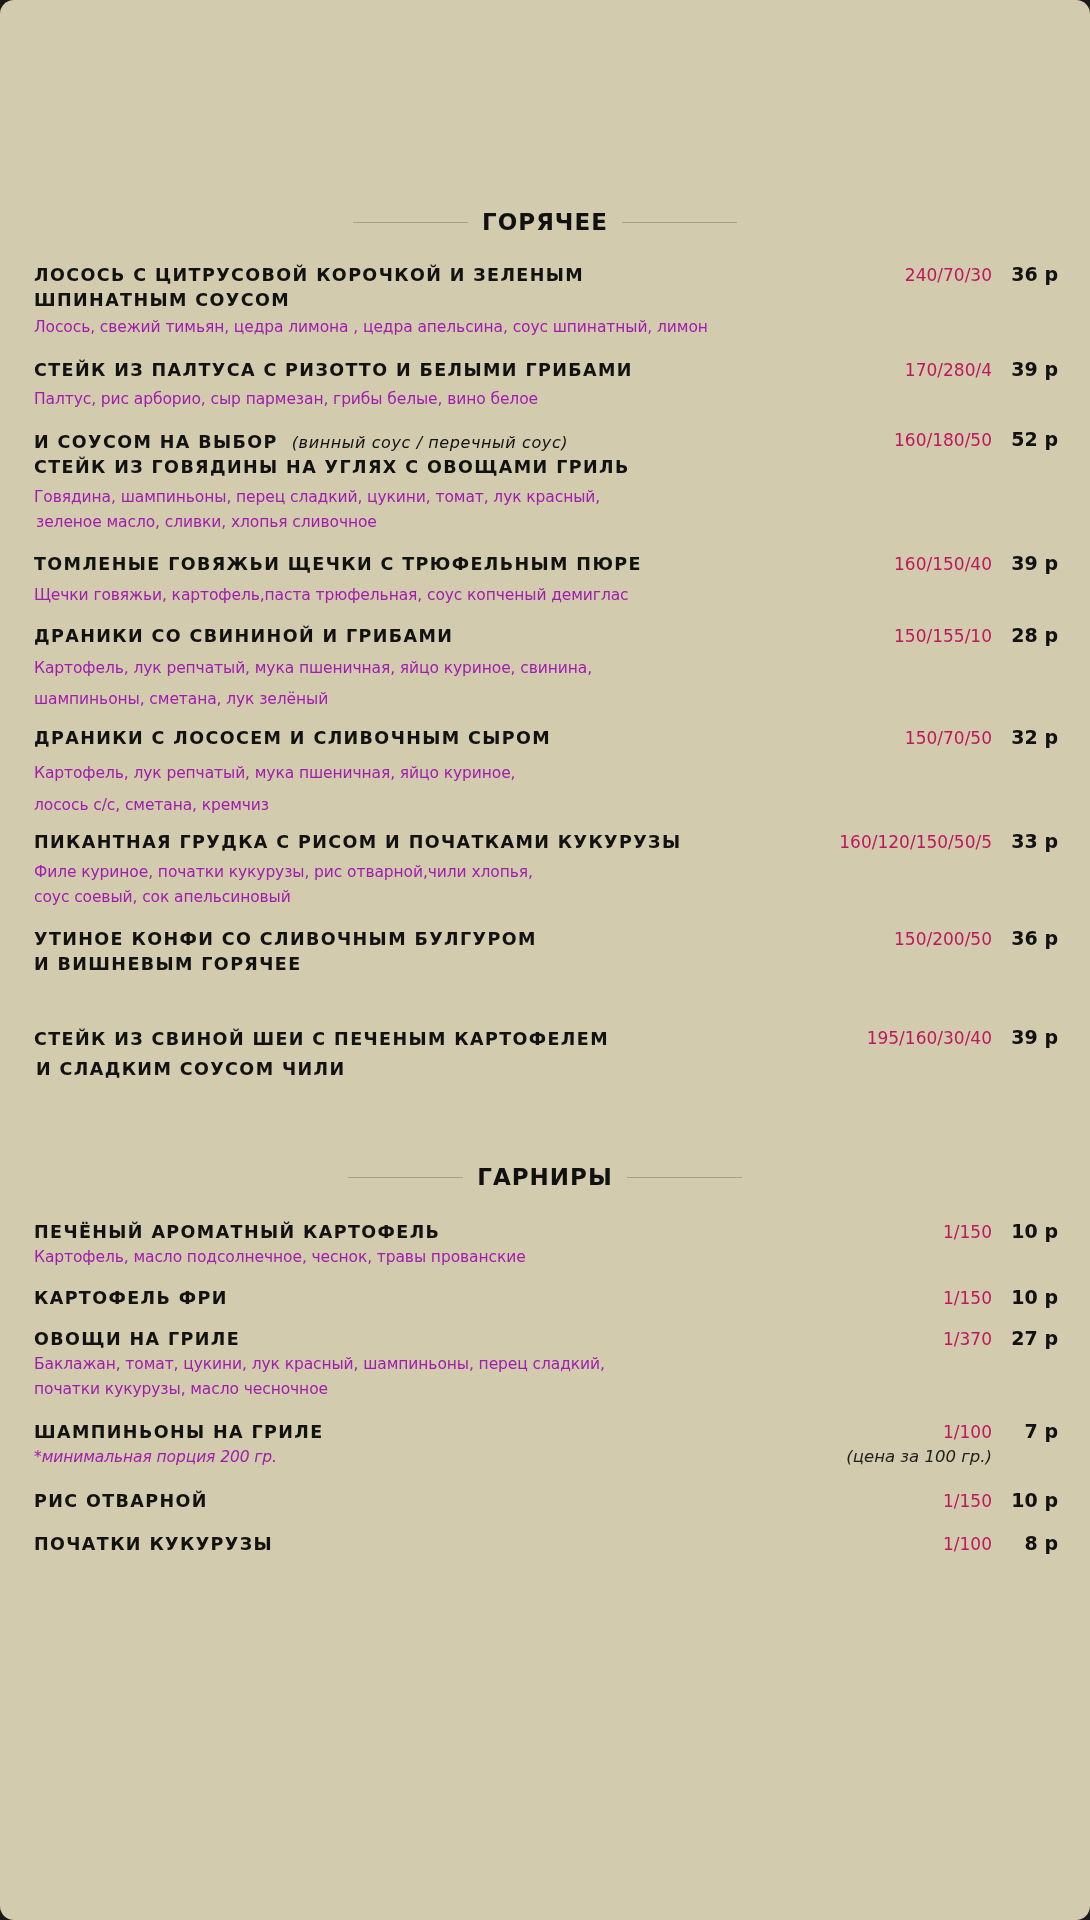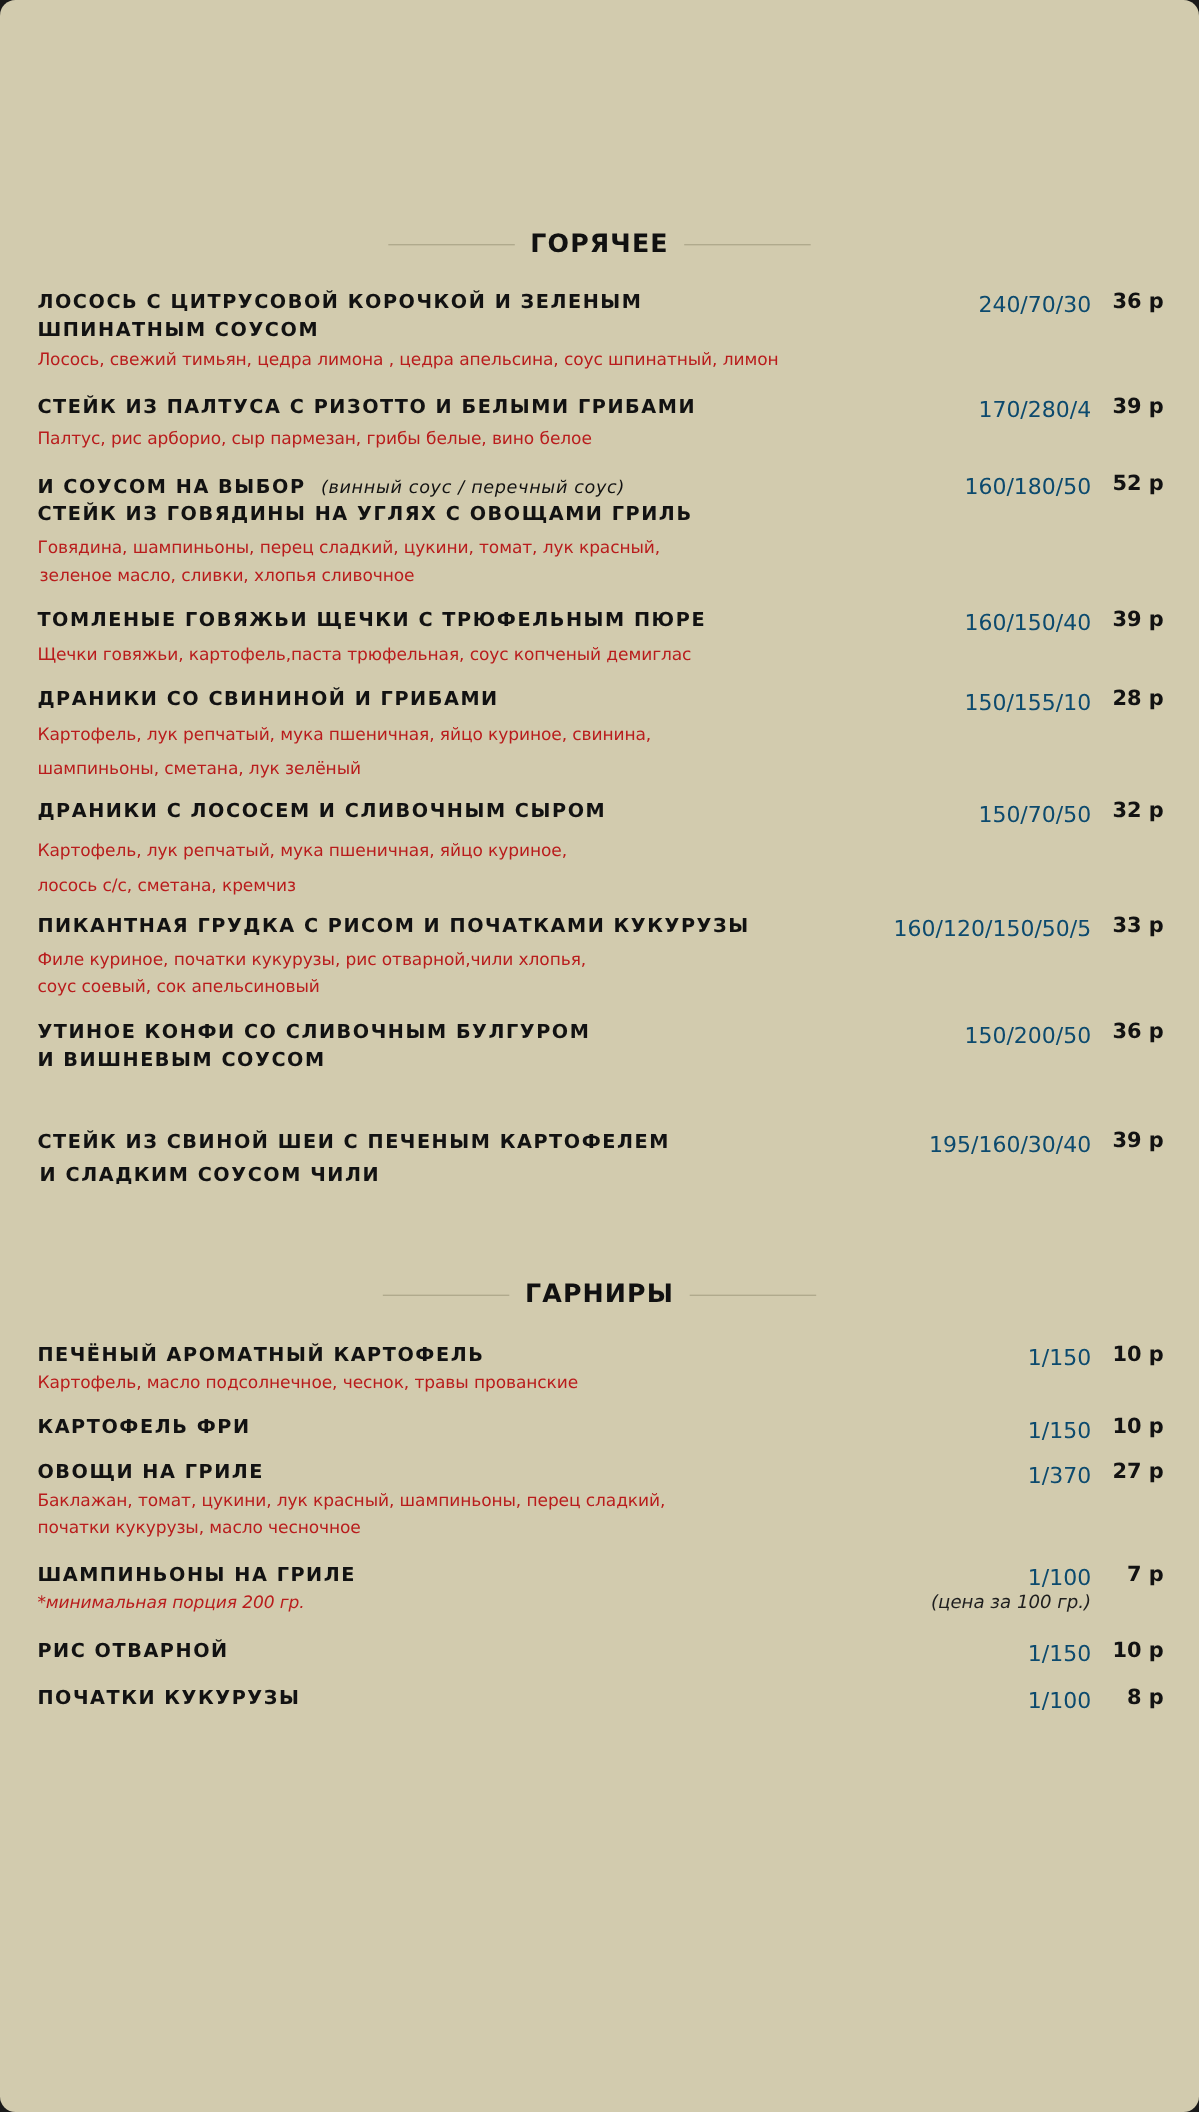"240/70/30" .item .weight { color: #0c4a6e -> #be185d; font-size: 20px -> 17px }
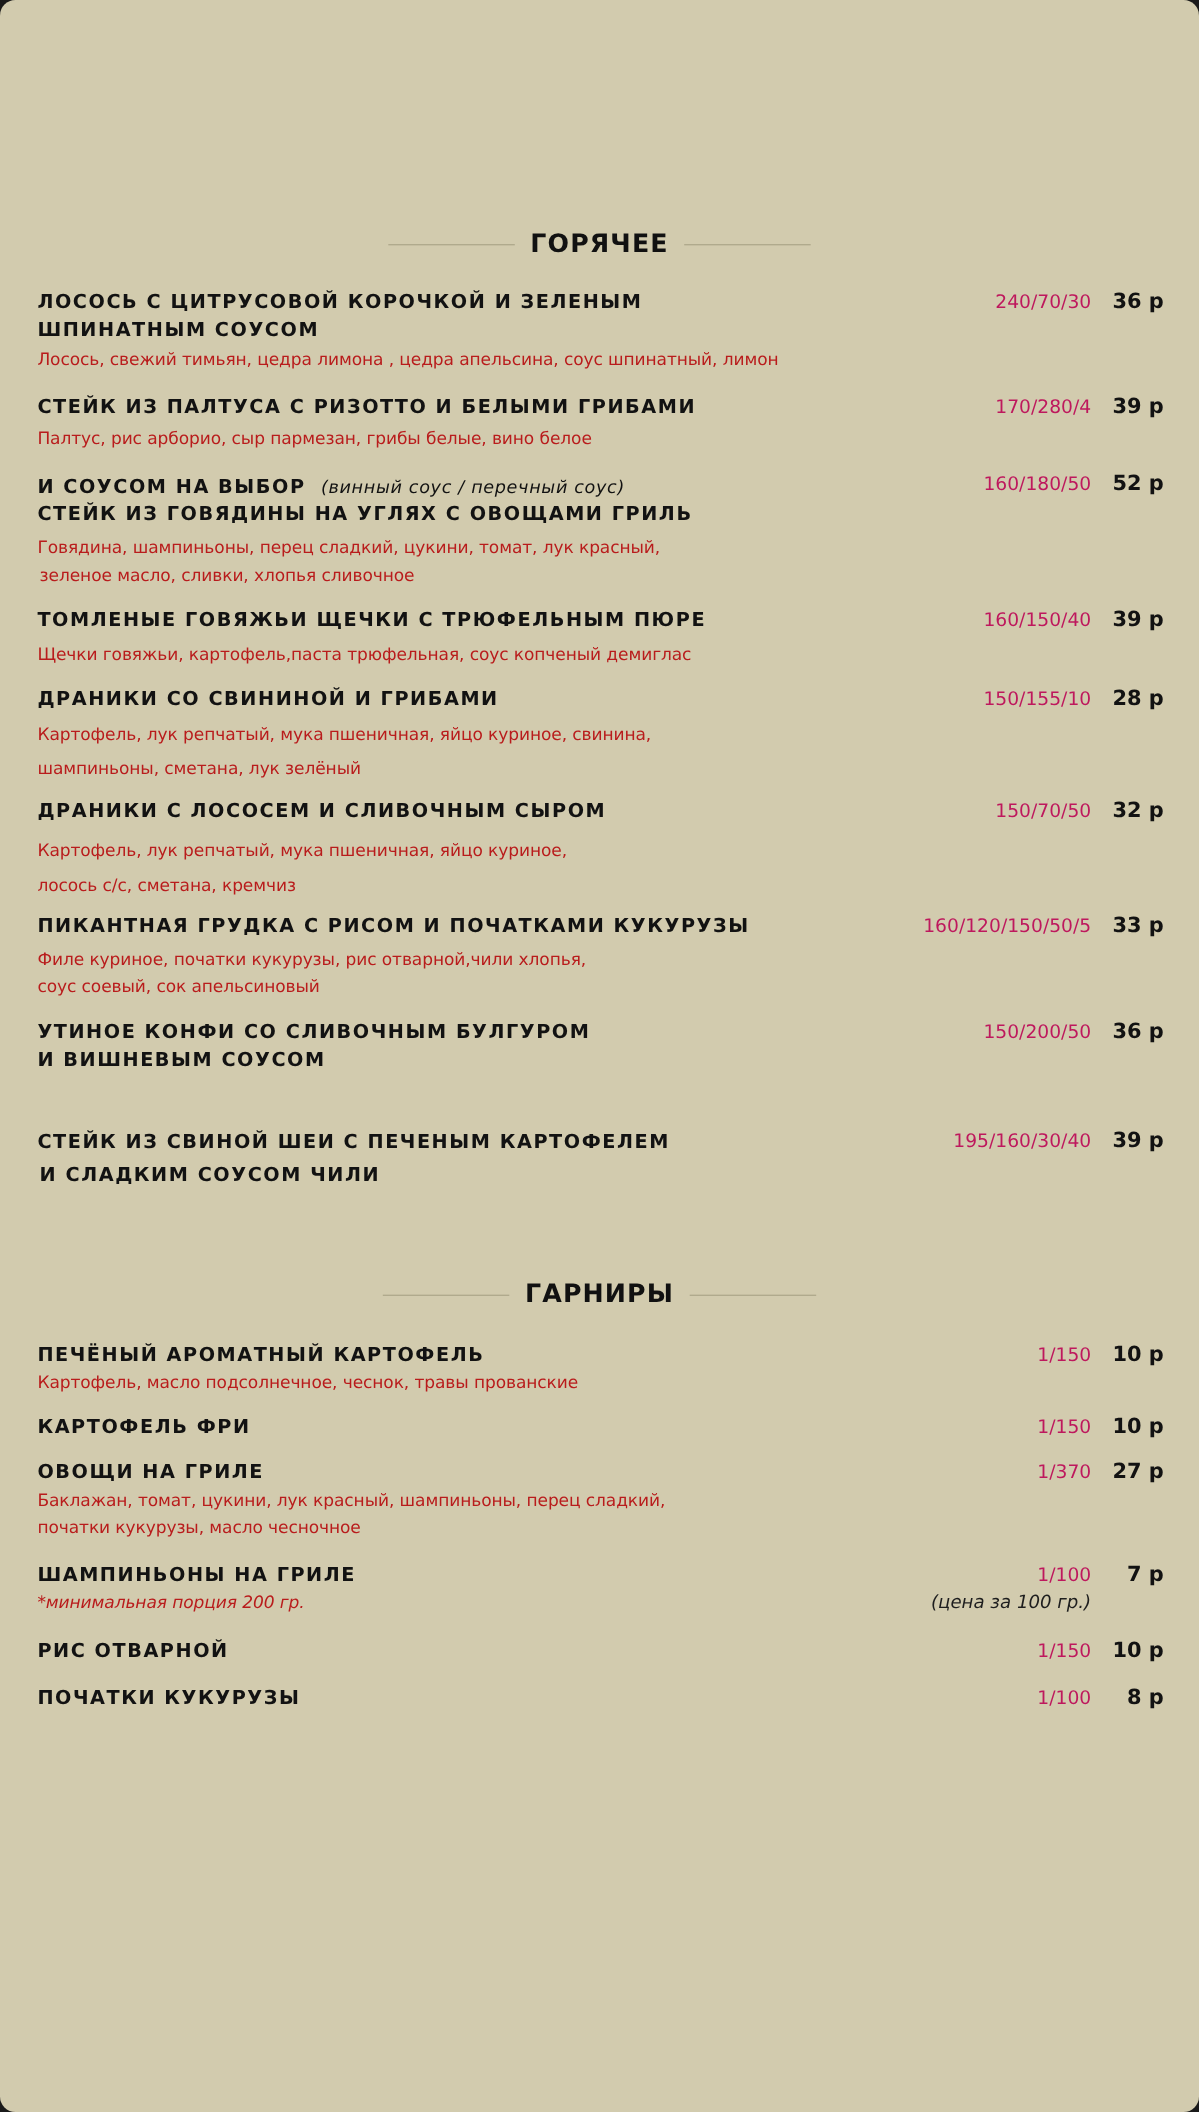"Лосось, свежий тимьян, цедра лимона" .item .desc { color: #b91c1c -> #a21caf }
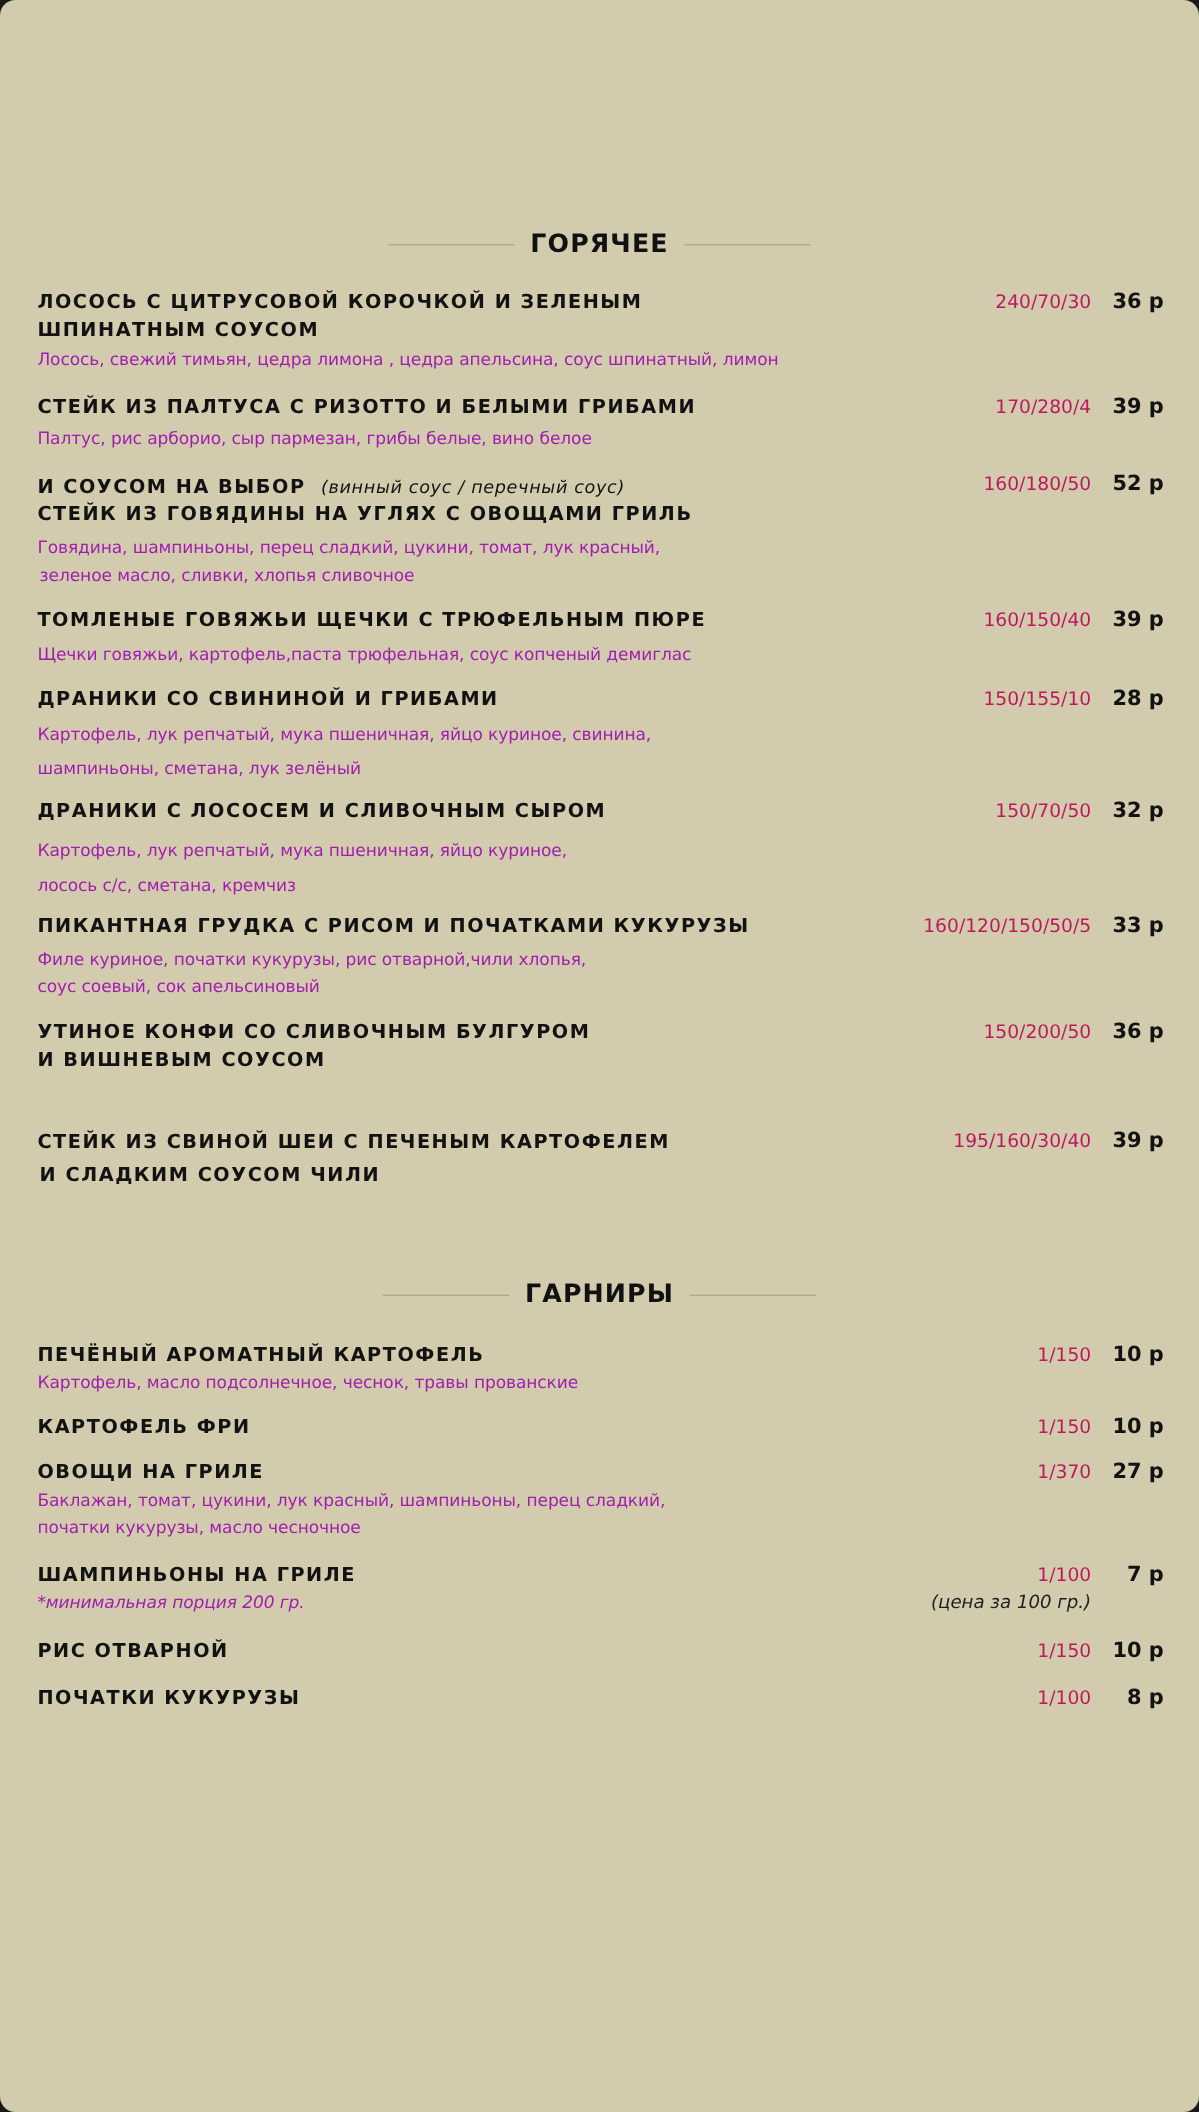"И ВИШНЕВЫМ СОУСОМ" div { text: СОУСОМ -> ГОРЯЧЕЕ }
